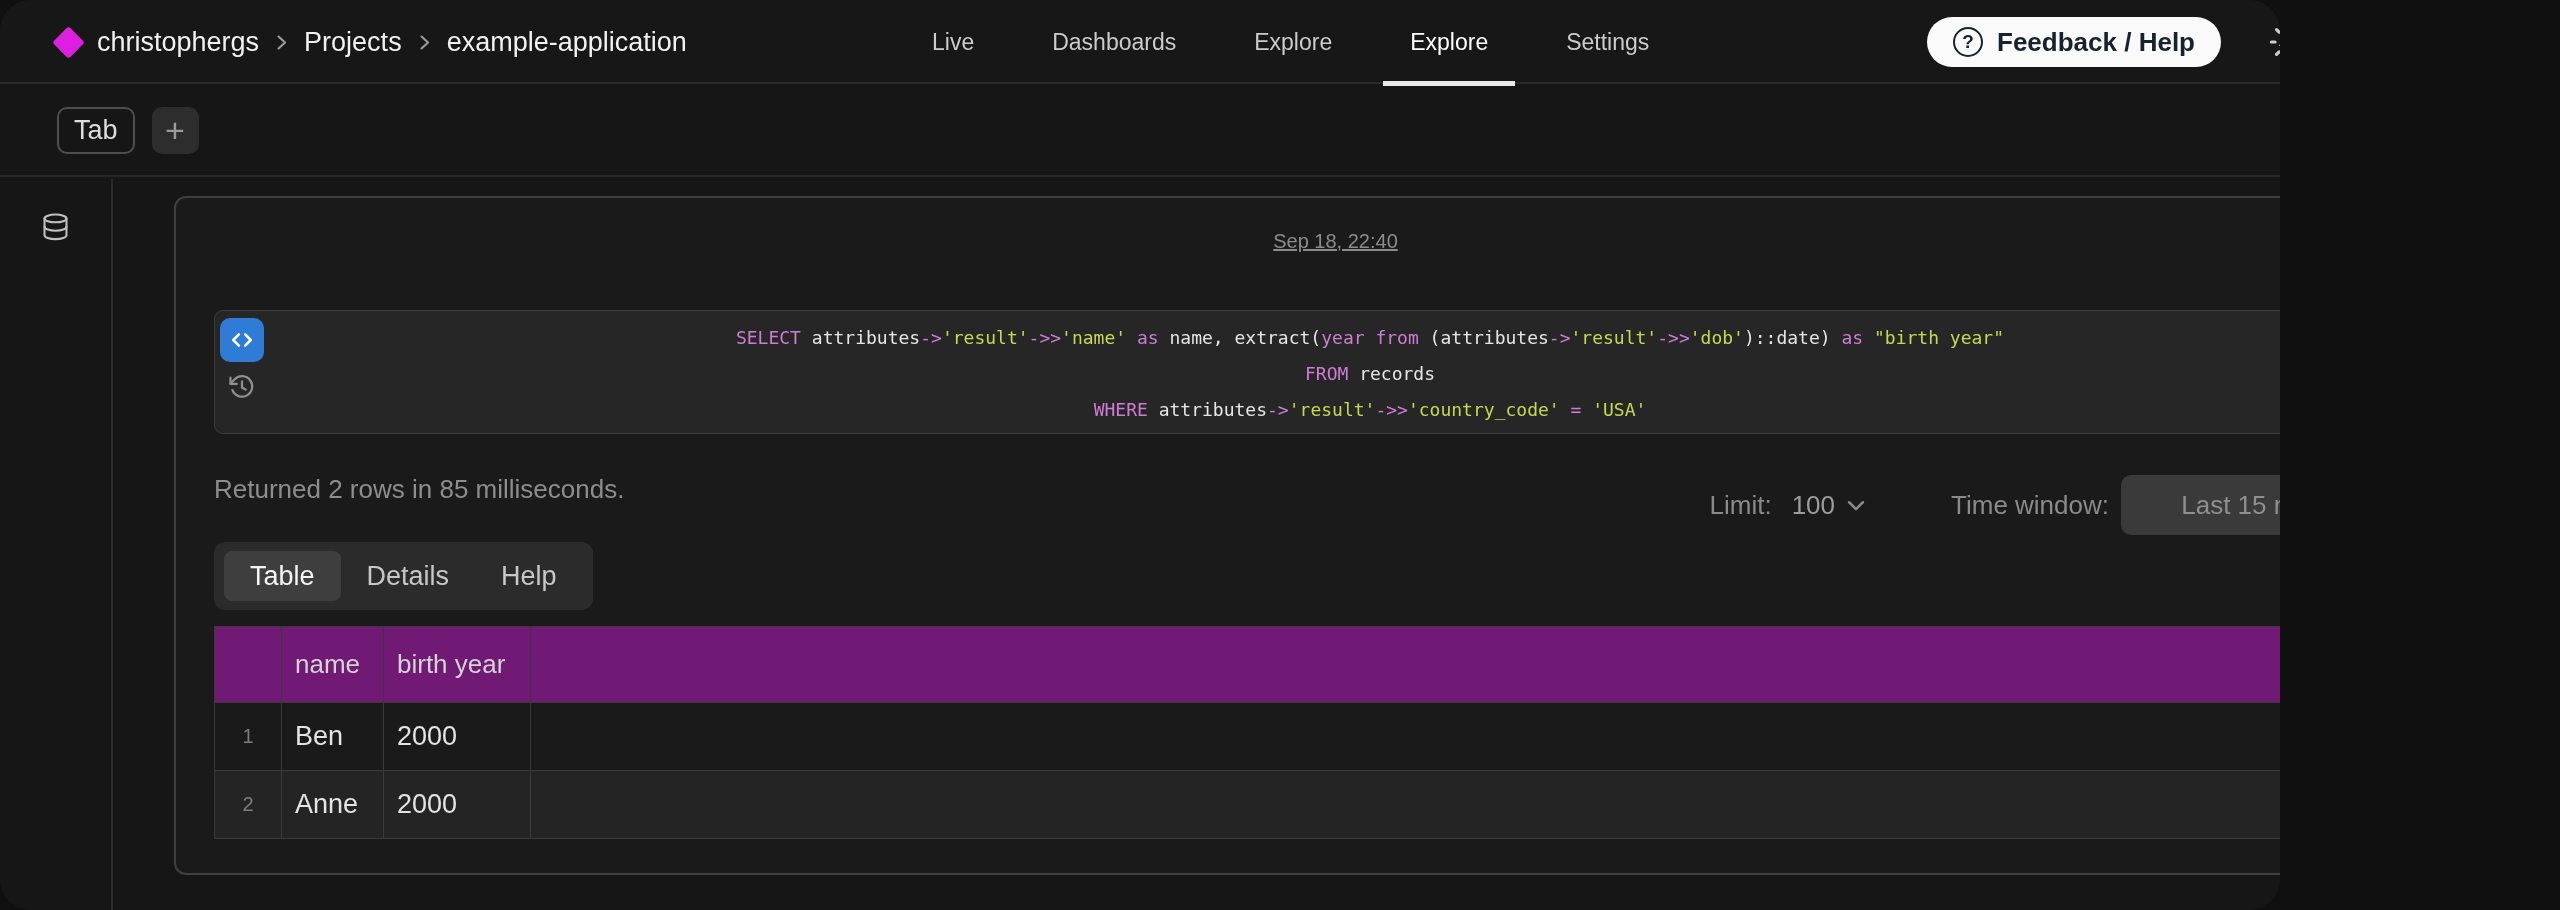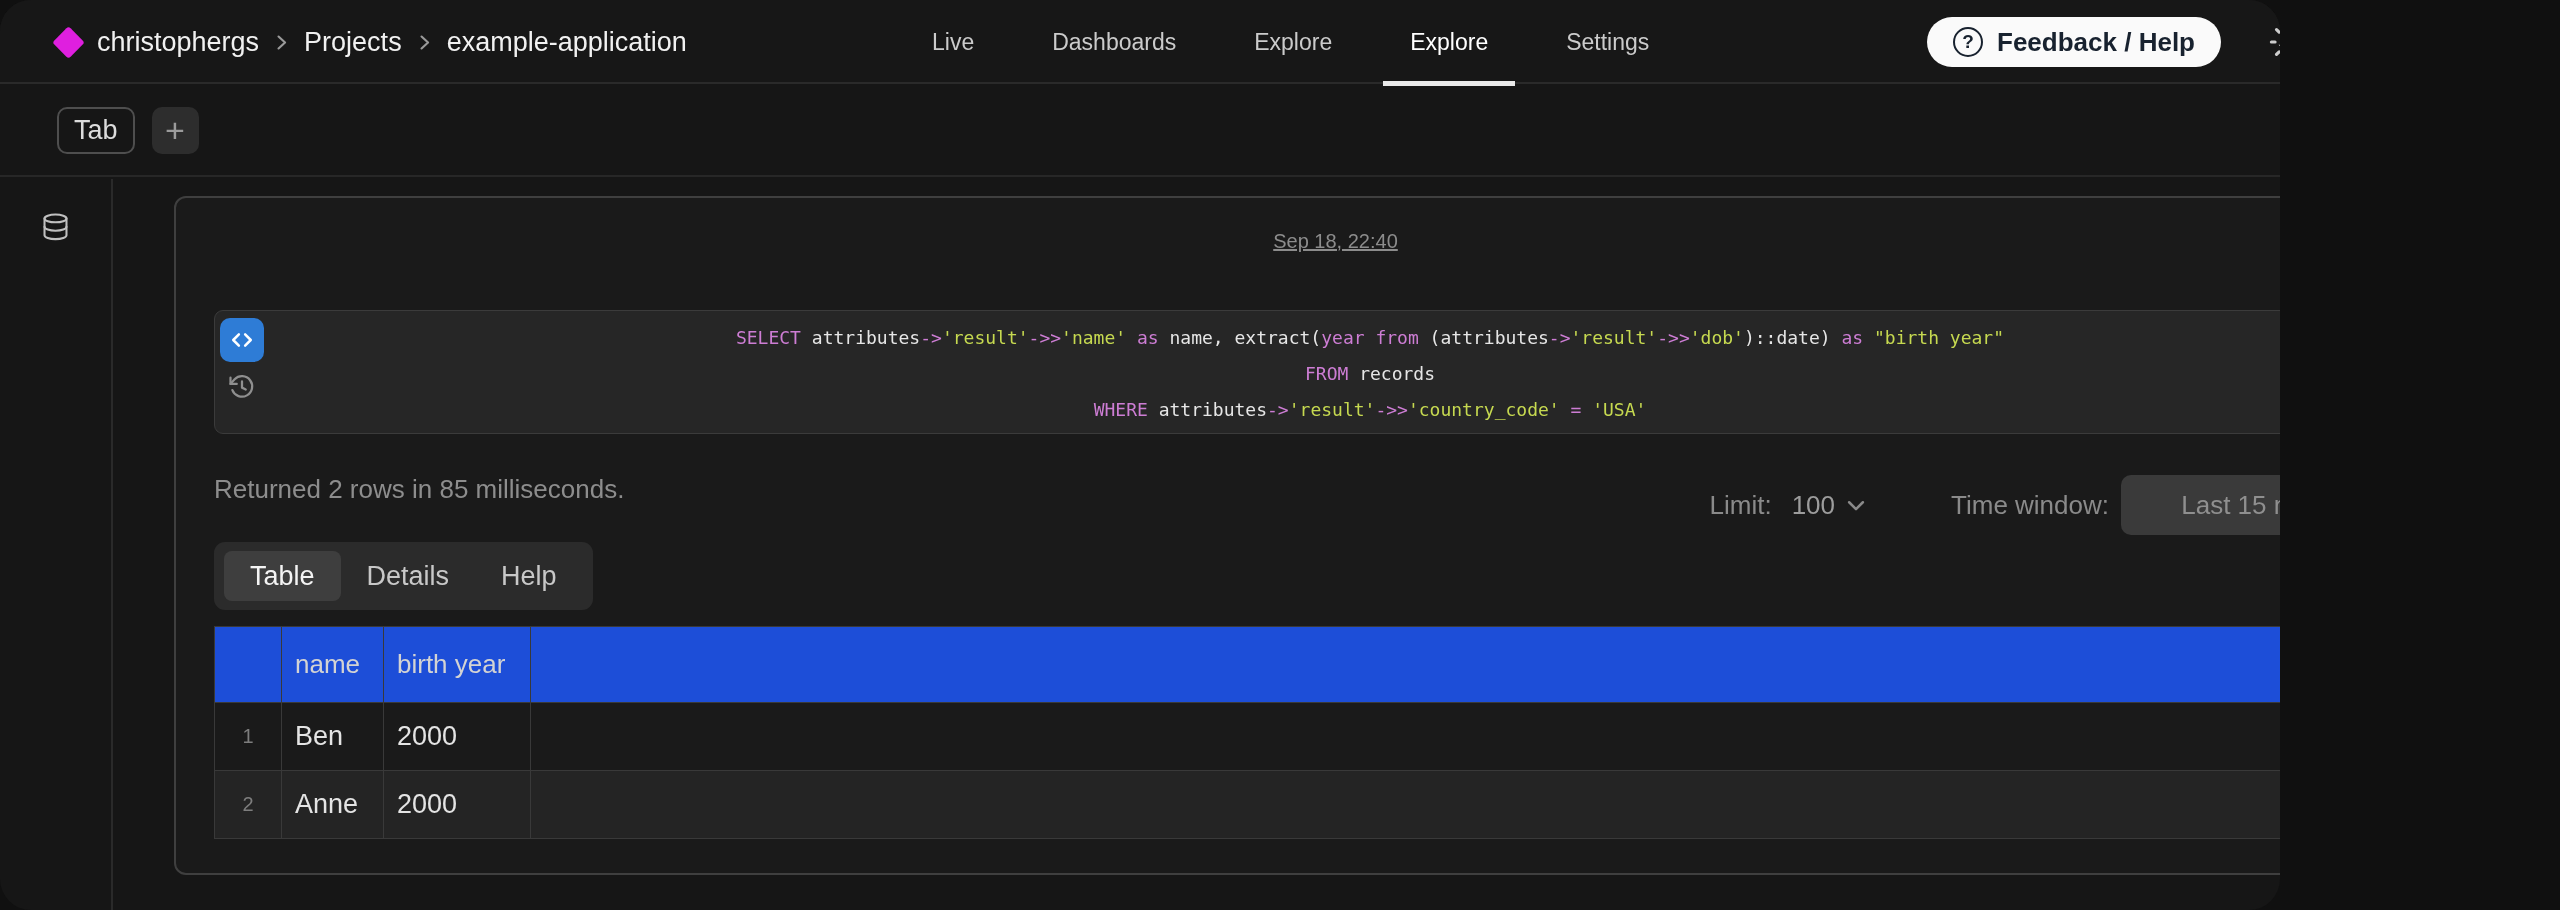"name" .results th { background: #1d4ed8 -> #701a75 }
